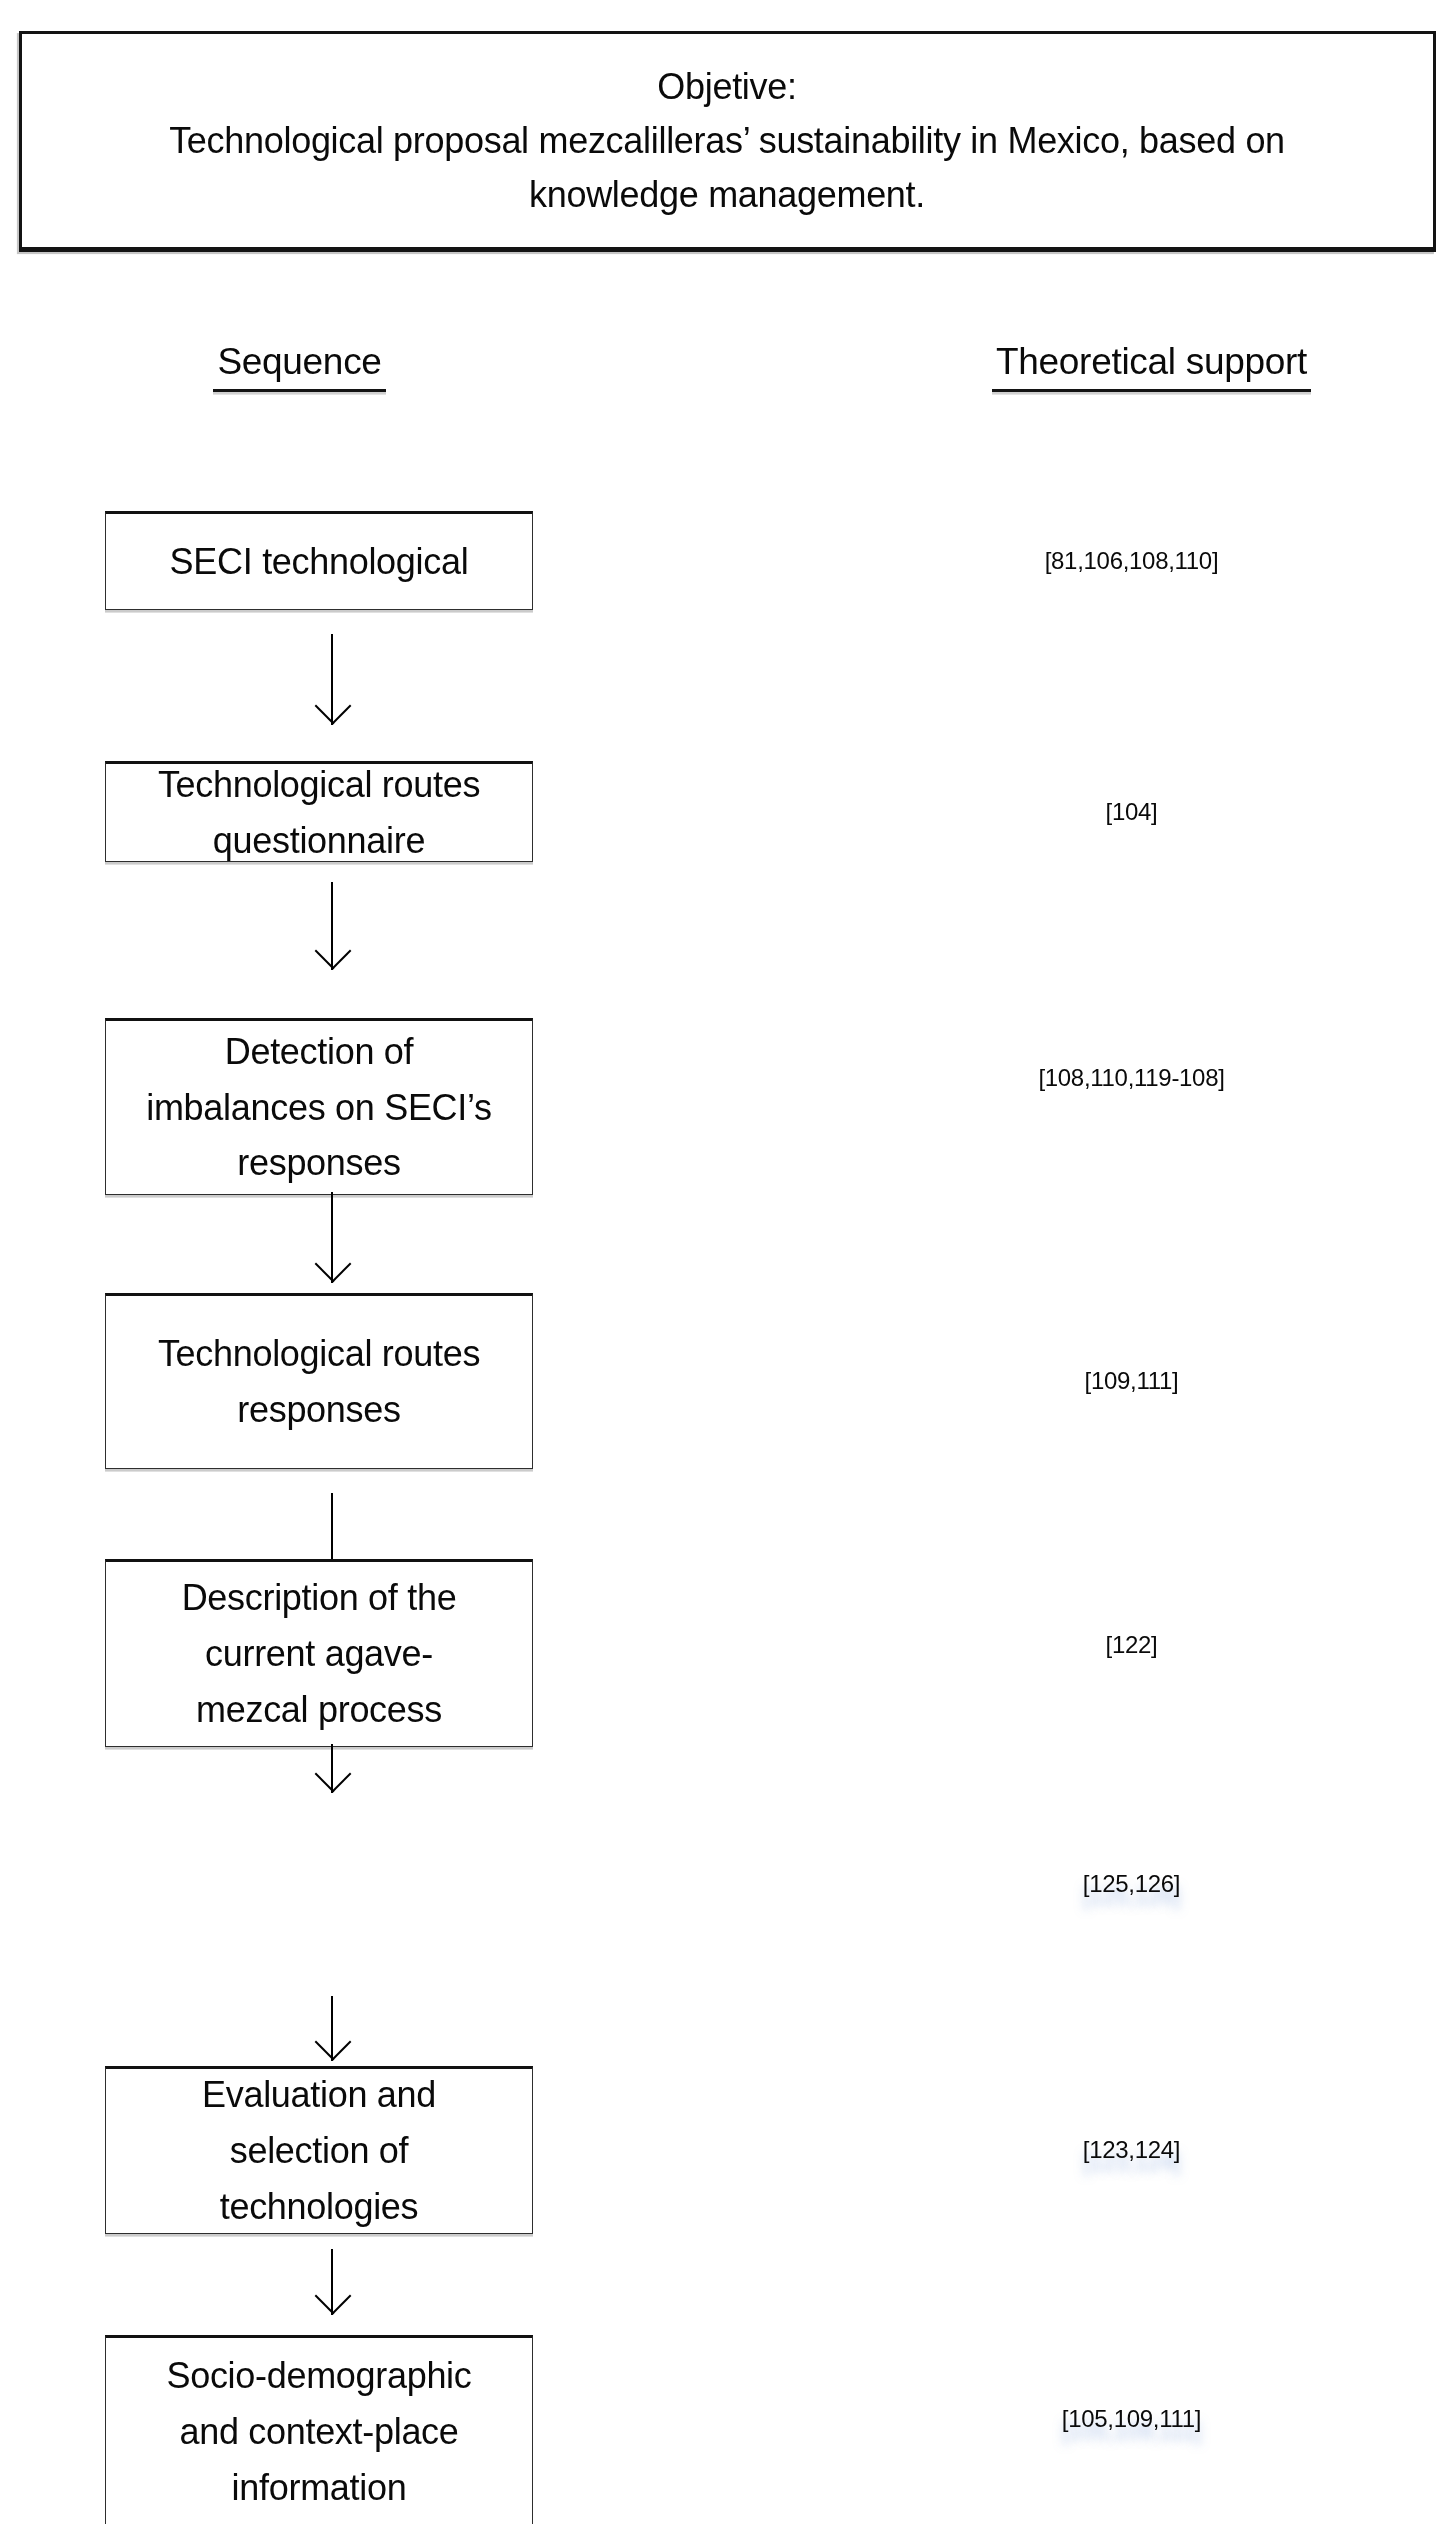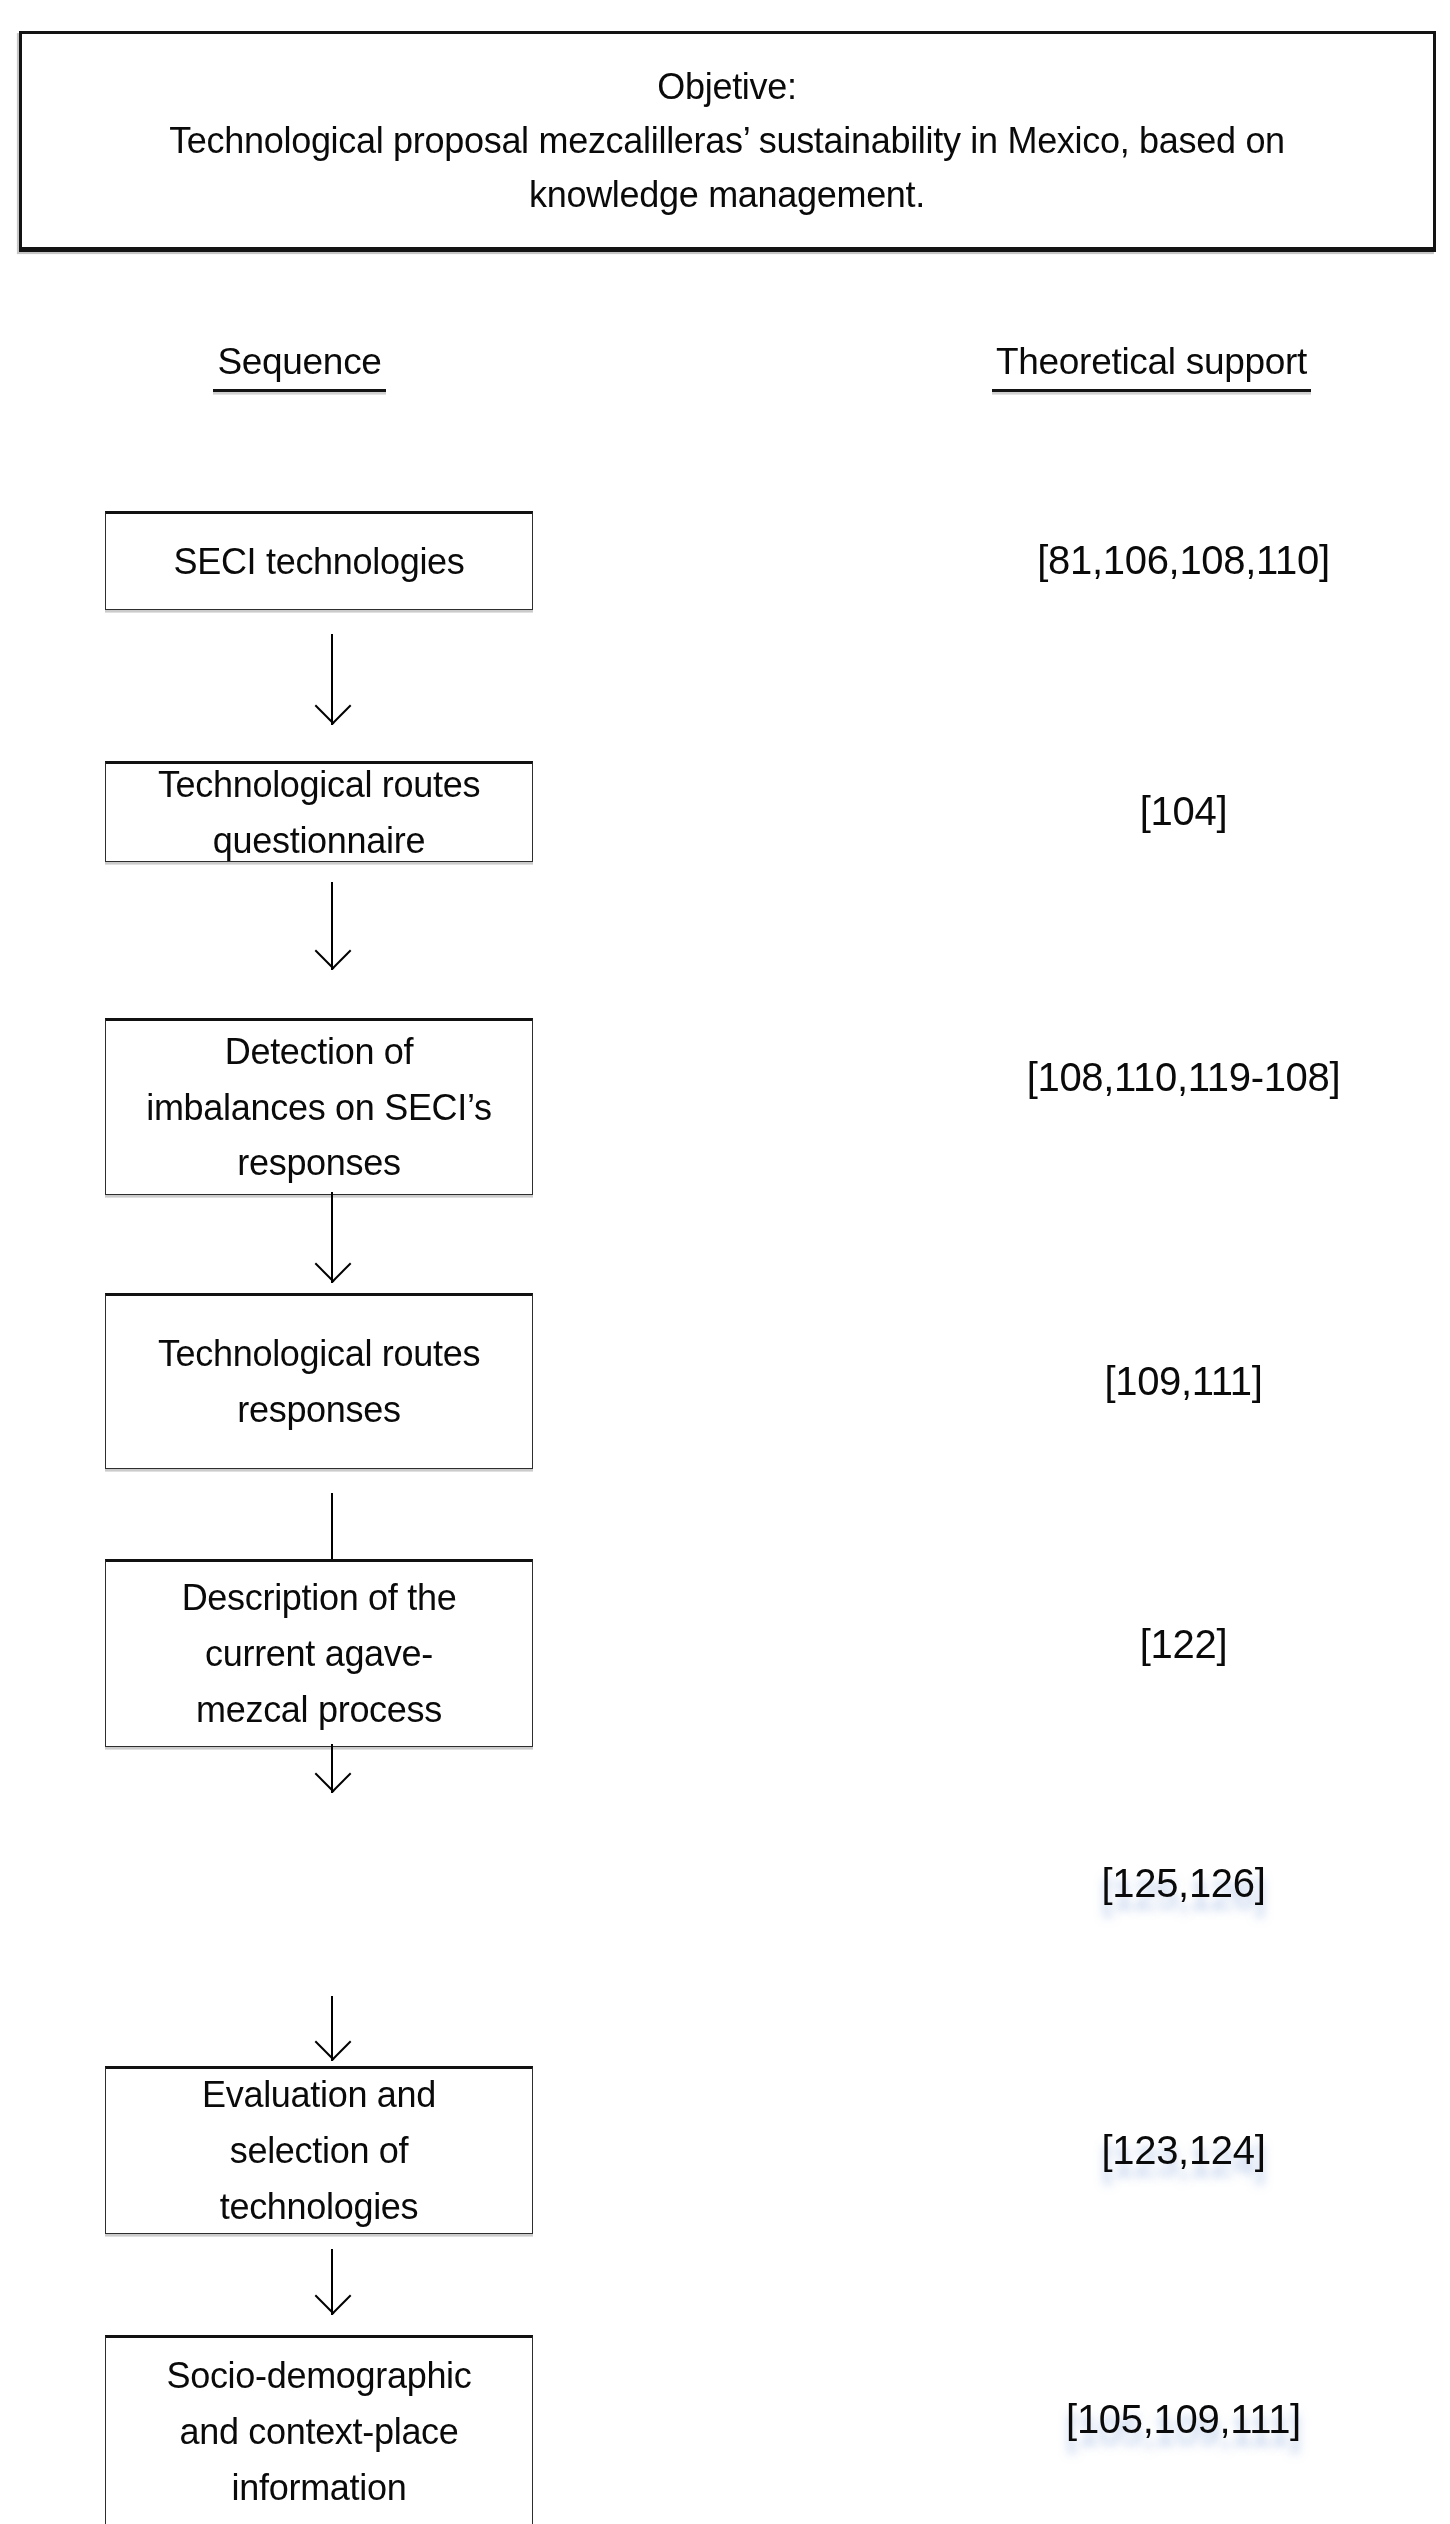"SECI technologies" div.lbl { text: technologies -> technological }
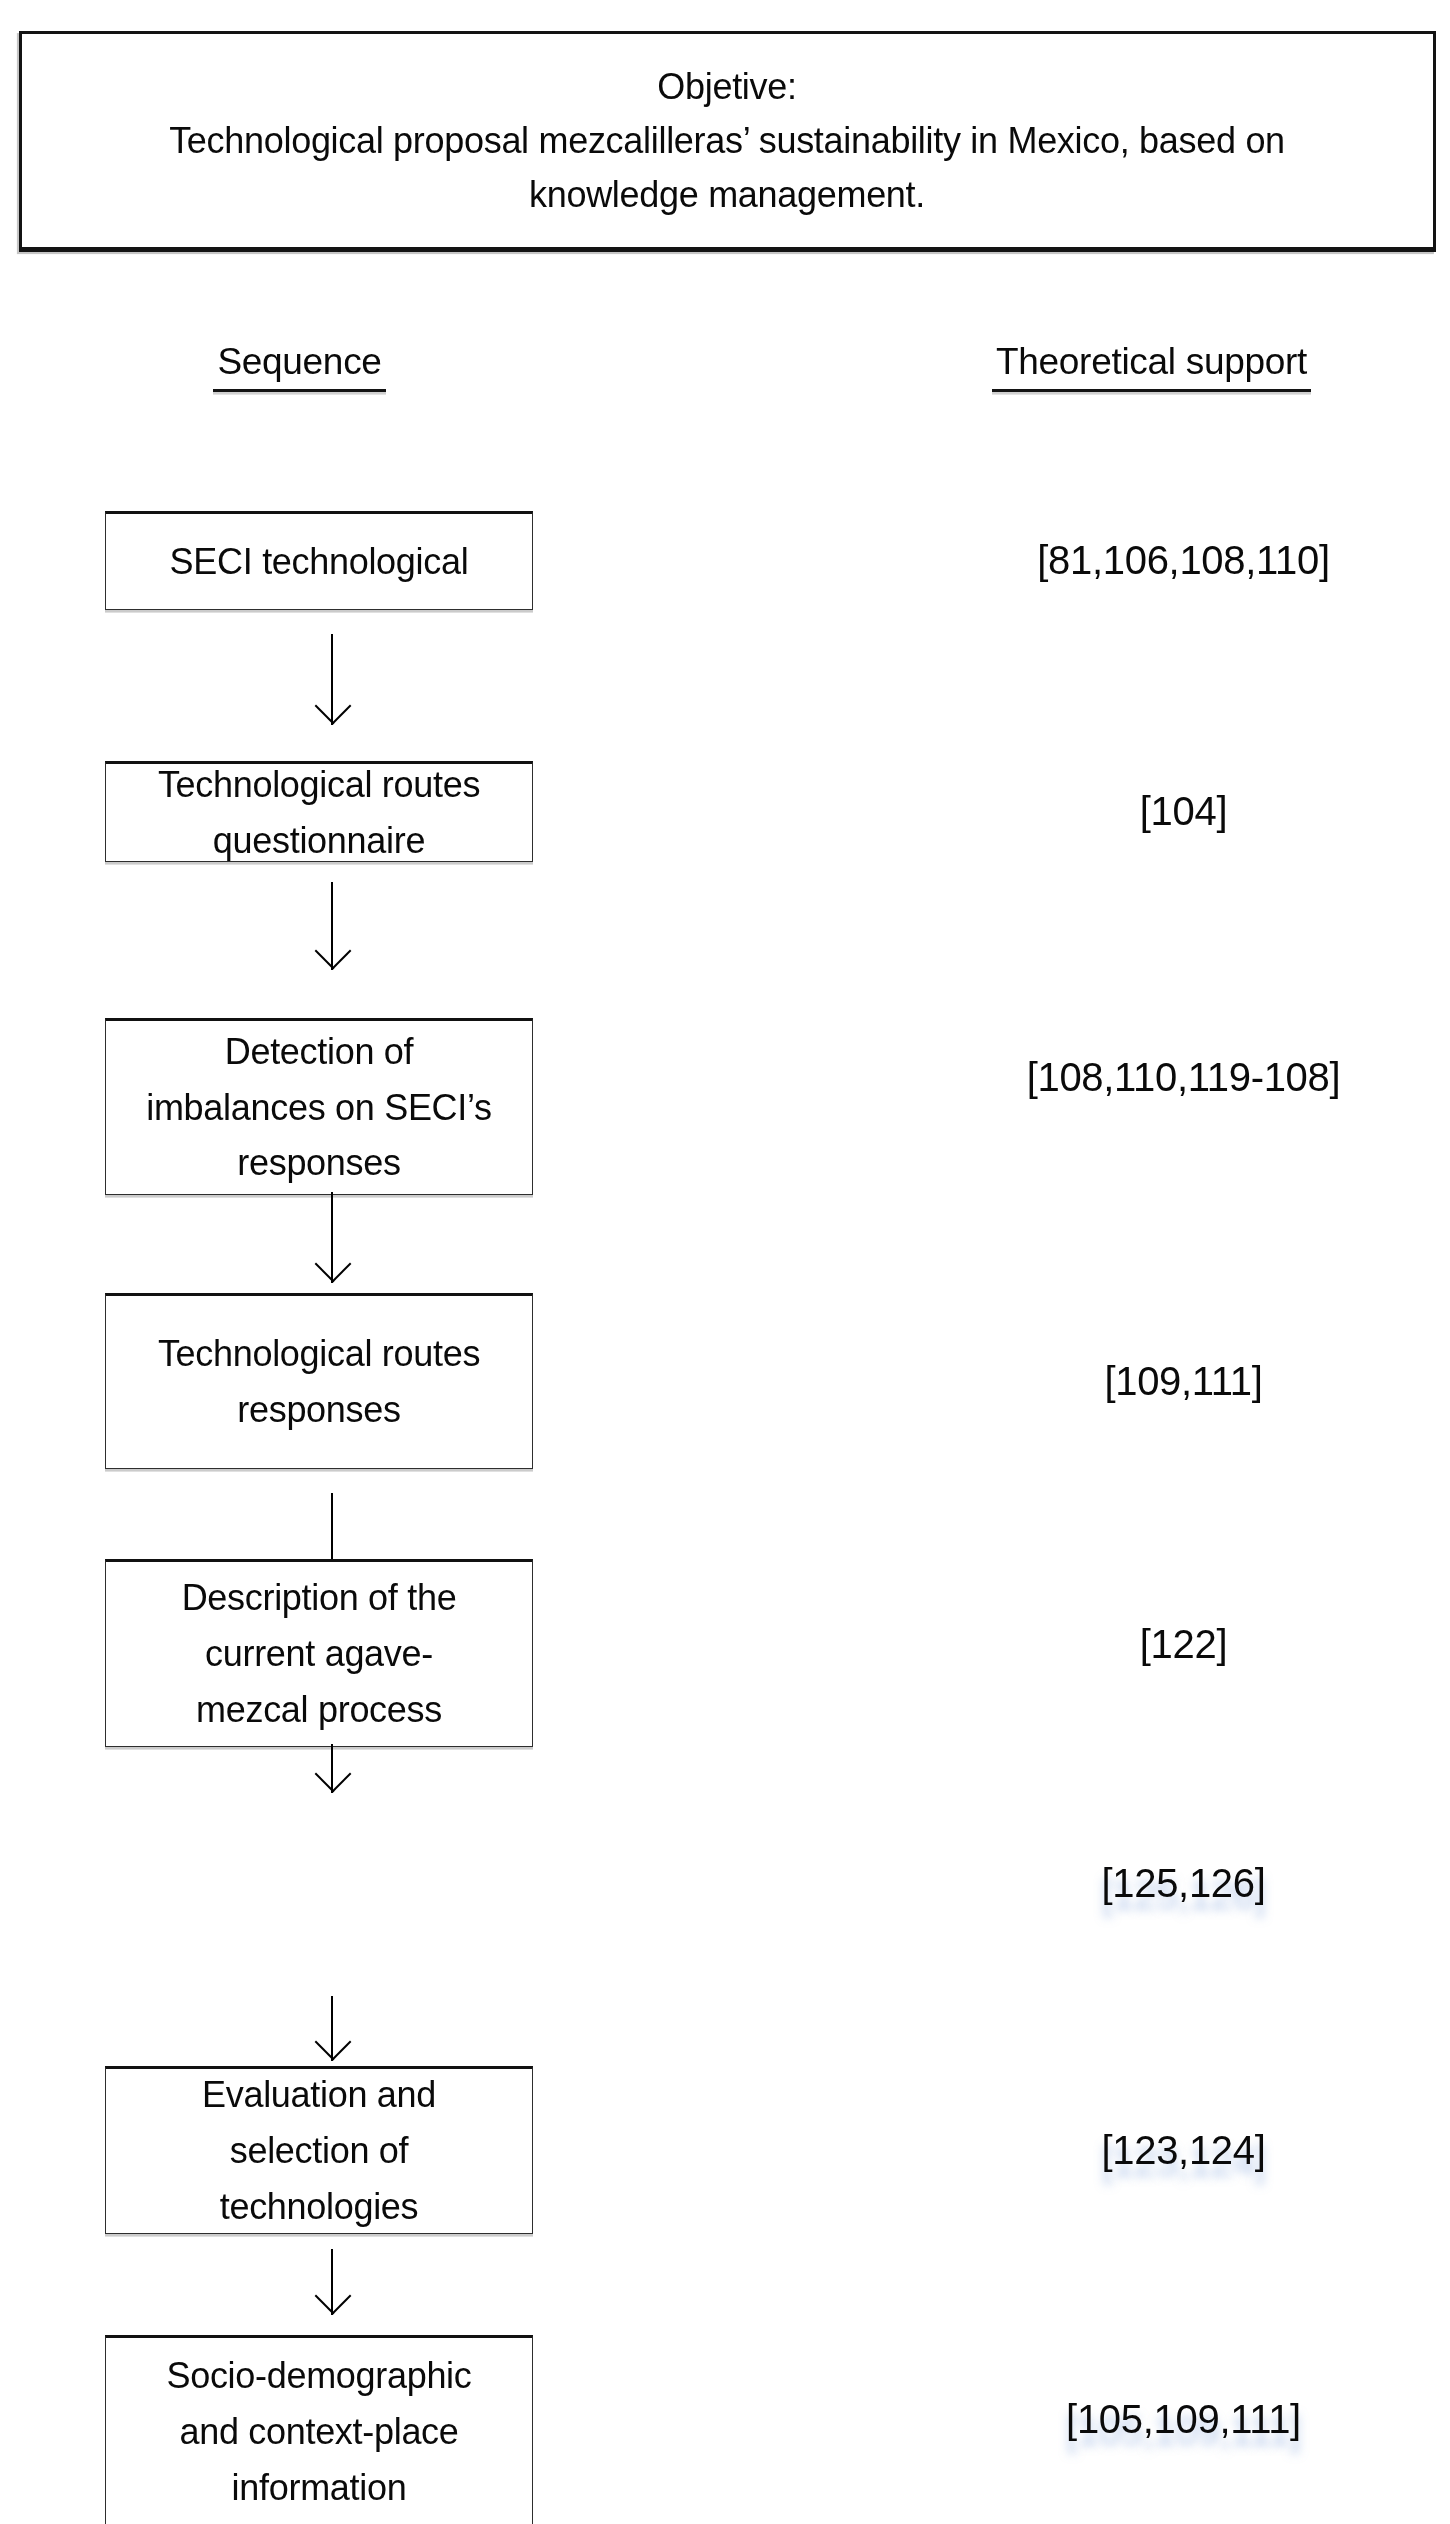"[81,106,108,110]" .ref { font-size: 40px -> 24px; left: 940px -> 888px }
